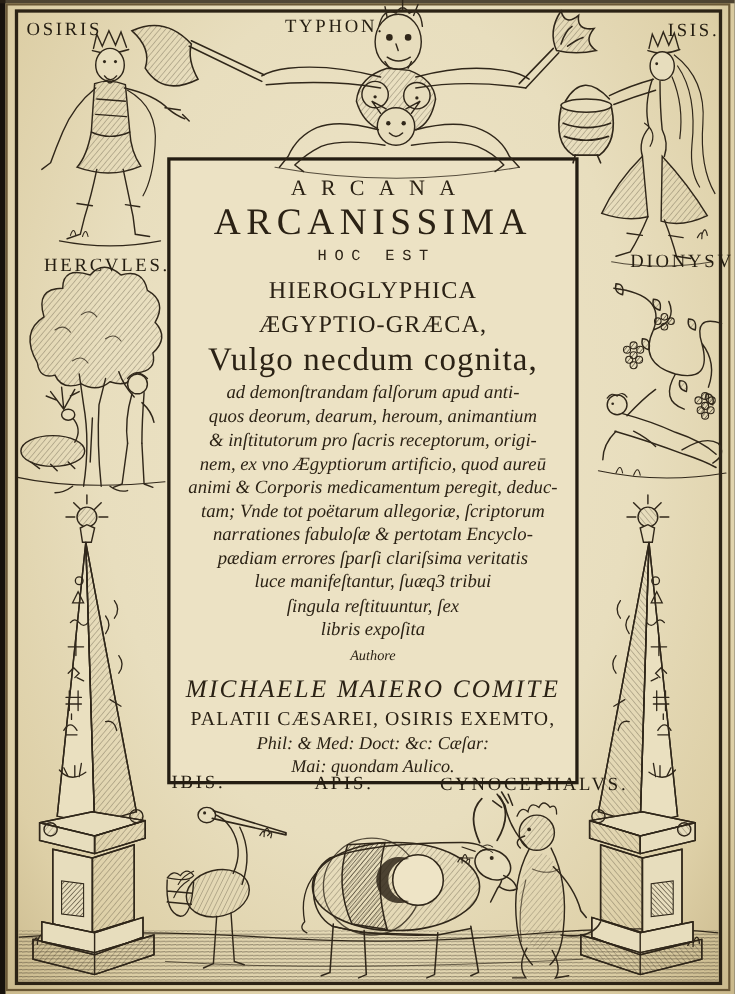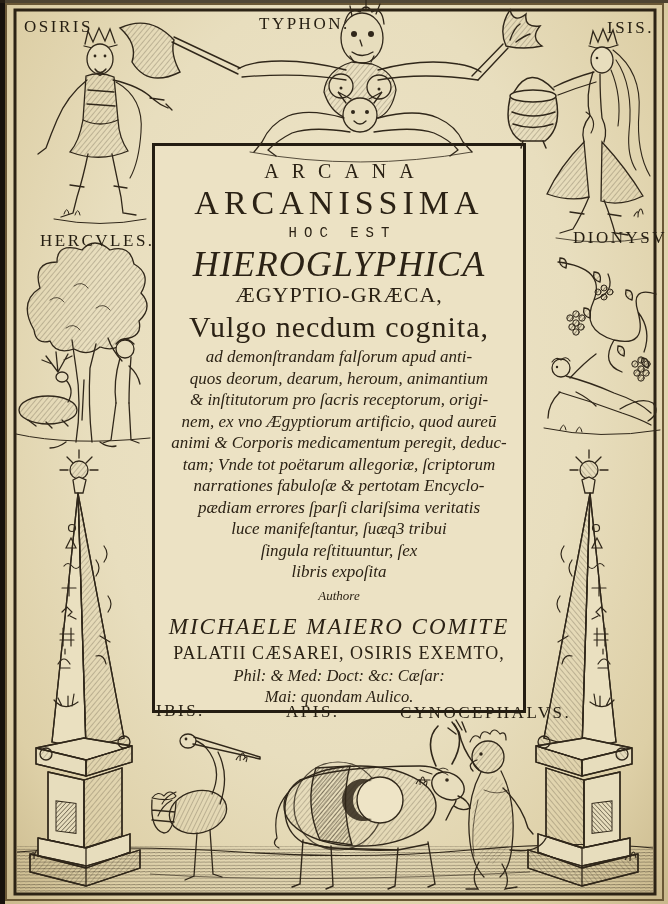"HIEROGLYPHICA" .t-hiero { font-size: 36px -> 22px; font-style: italic -> none }
